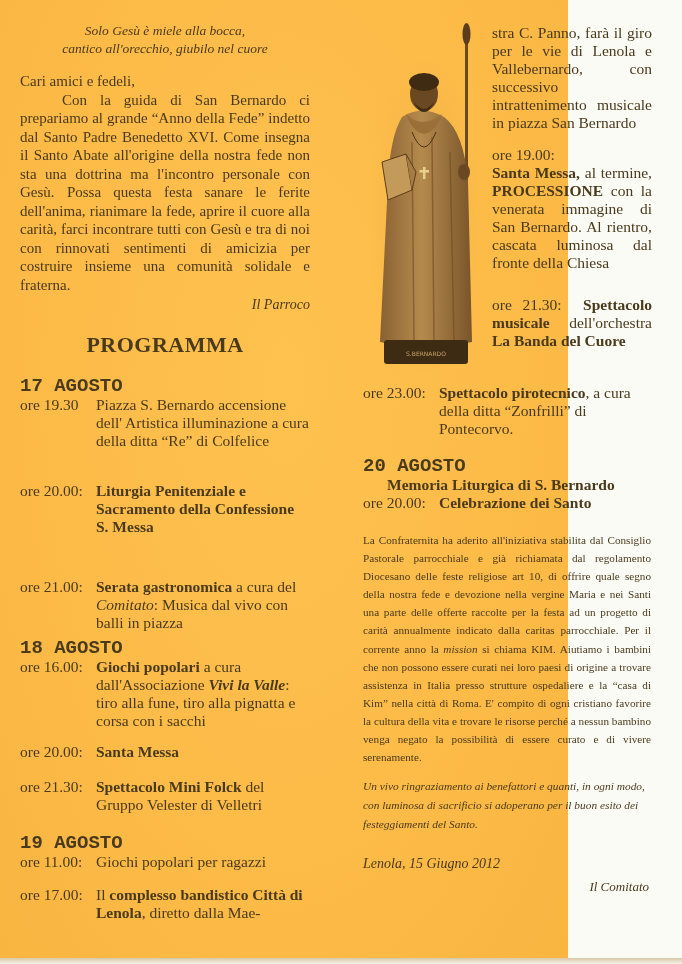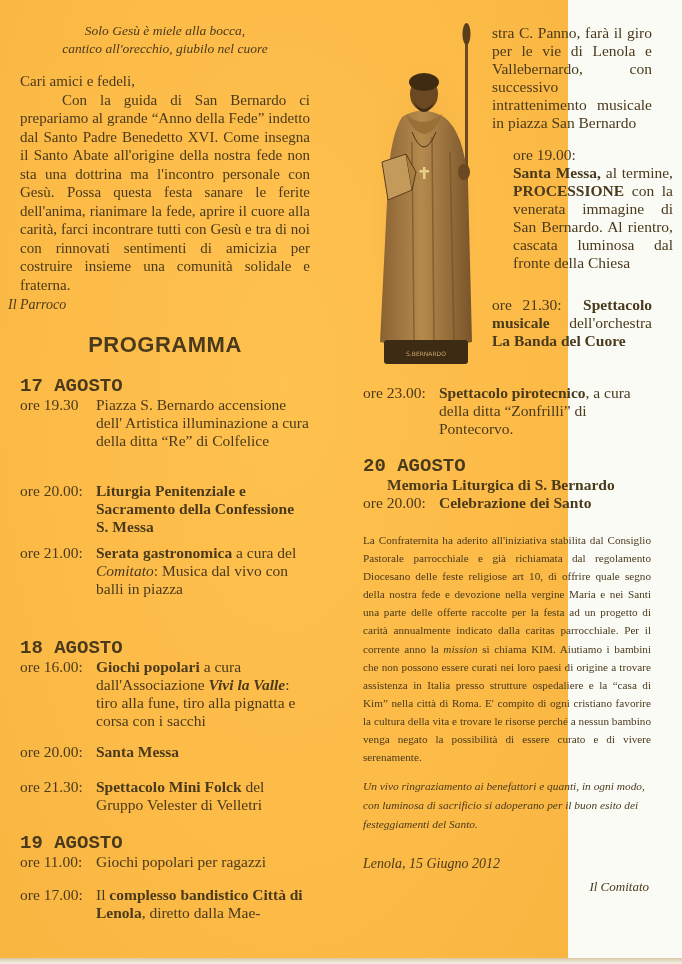"ore 19.00:" div.abs { margin-left: 21px -> none }
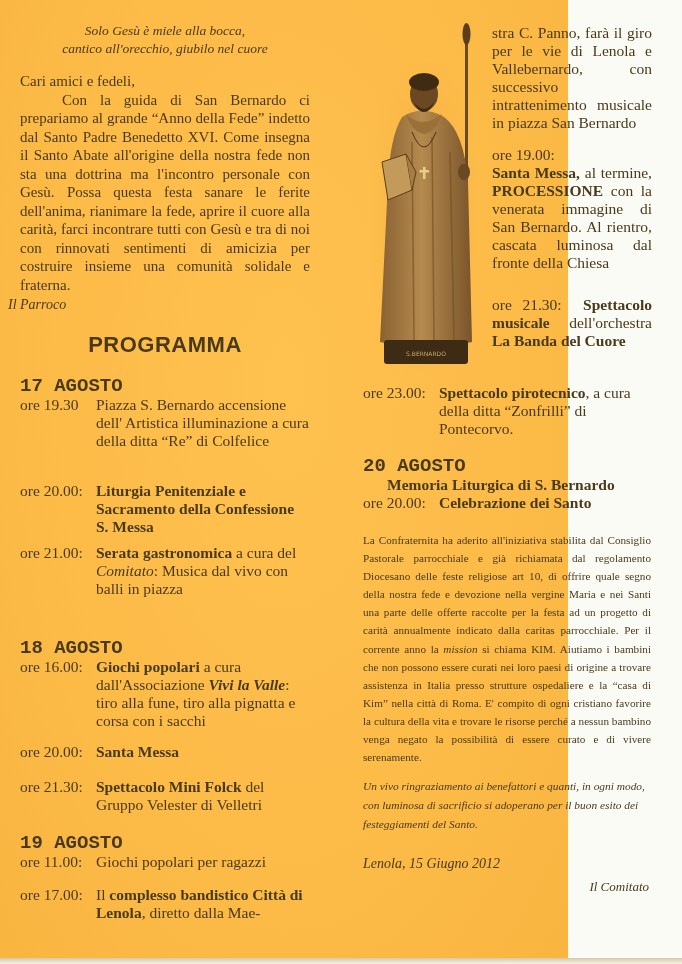"Il Parroco" .parroco { left: 8px -> 20px; text-align: none -> right }
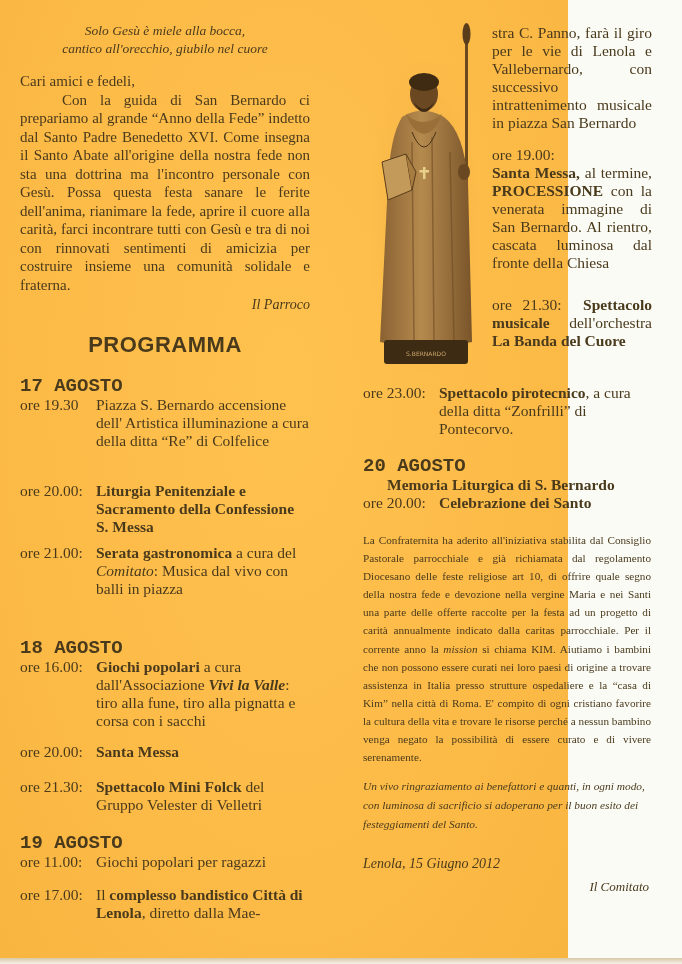"PROGRAMMA" .programma-title { font-family: Liberation Sans, sans-serif -> Liberation Serif, serif }
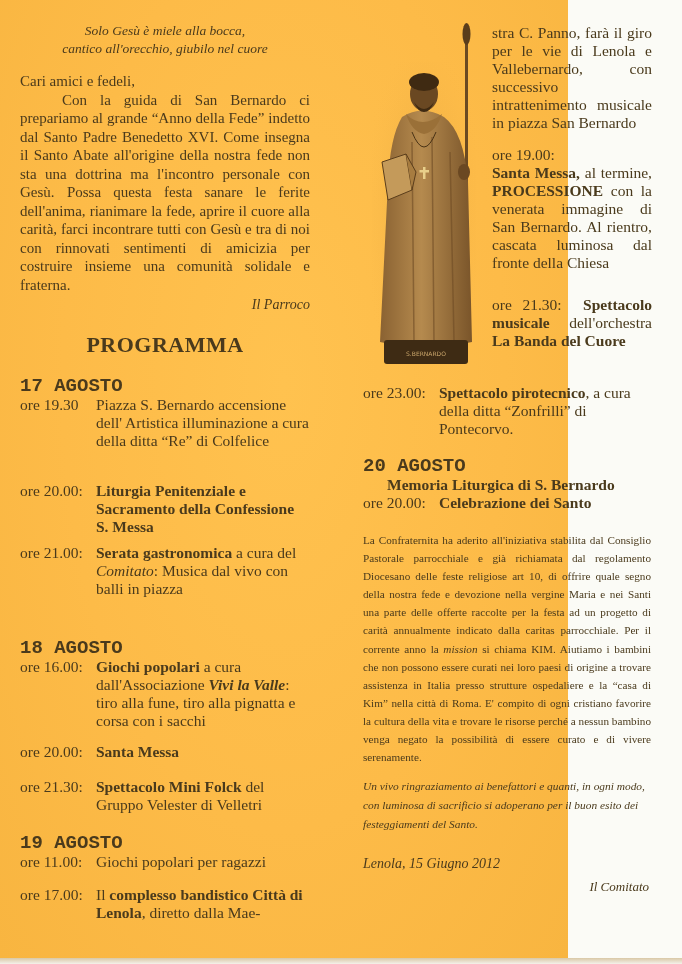"ore 21.00:" div.abs { top: 544px -> 578px }
